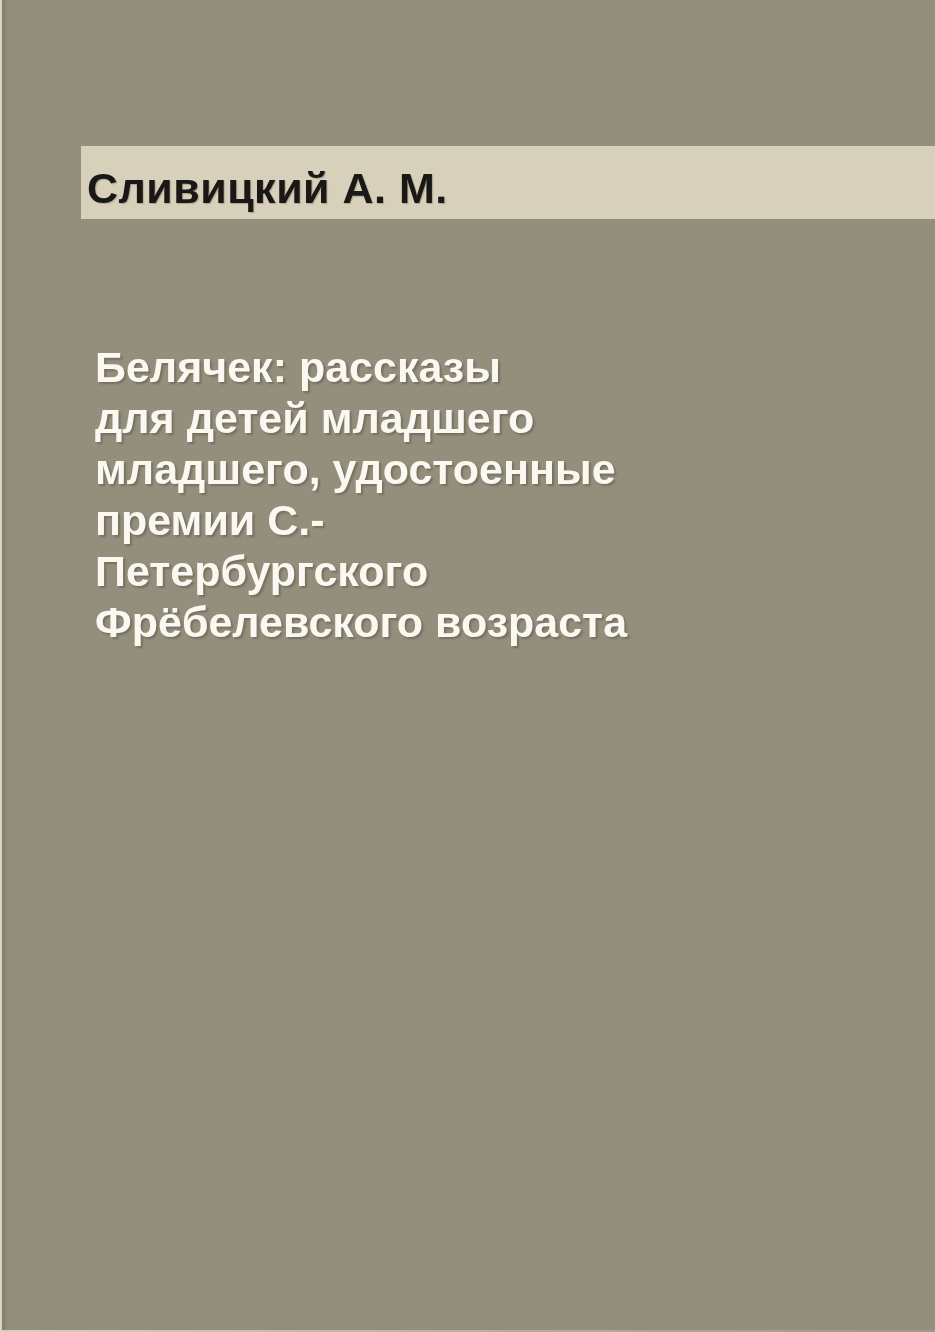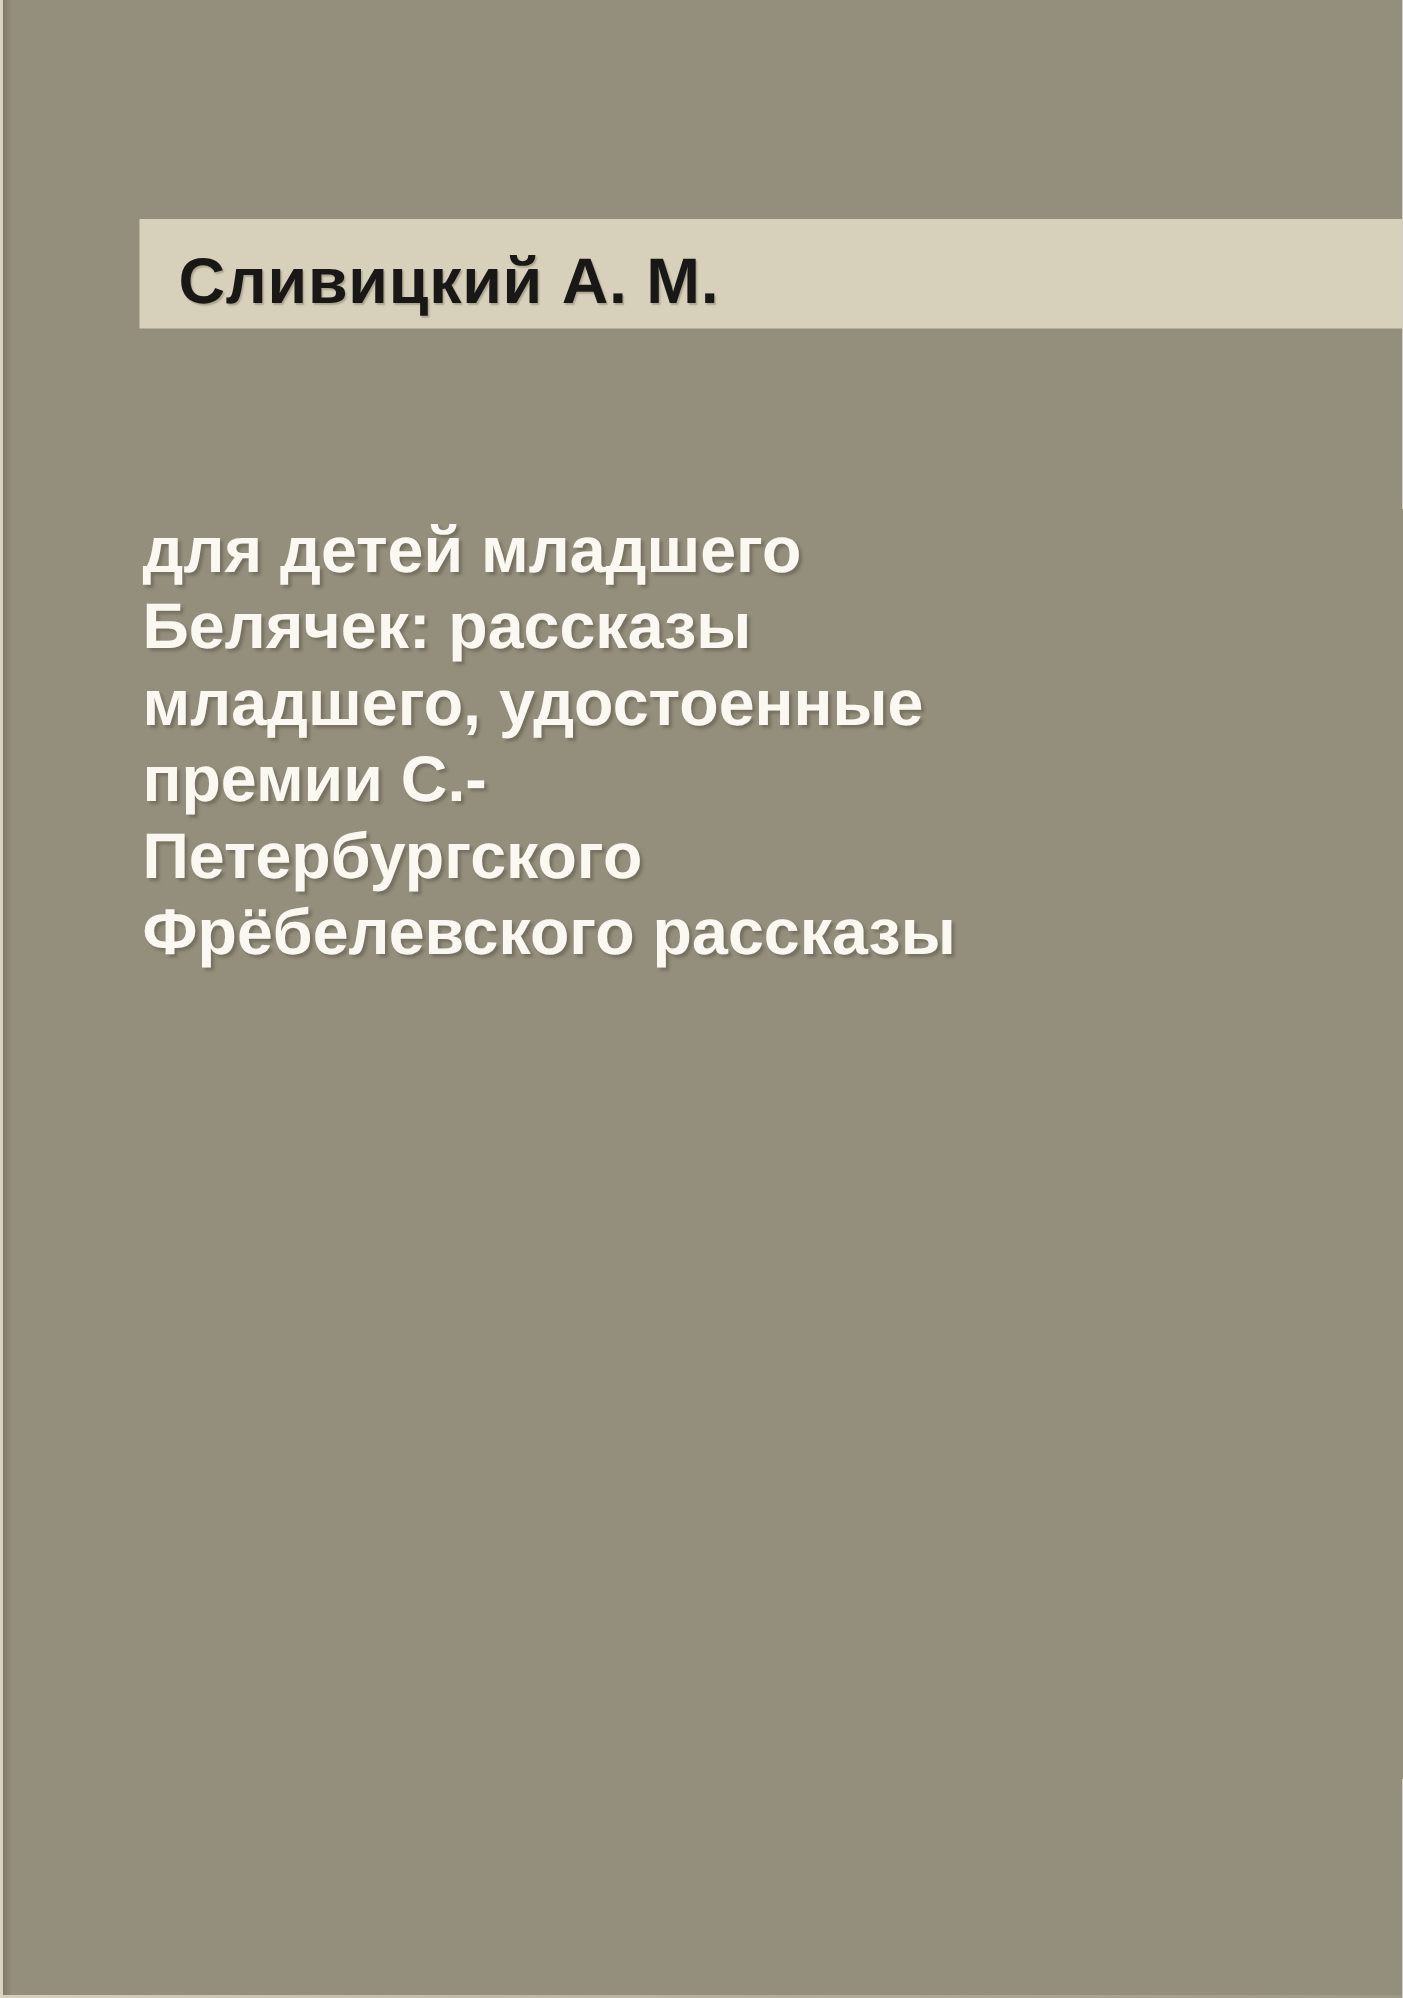"Сливицкий А. М." .author-plate { left: 93px -> 81px; padding-left: 26px -> 6px }
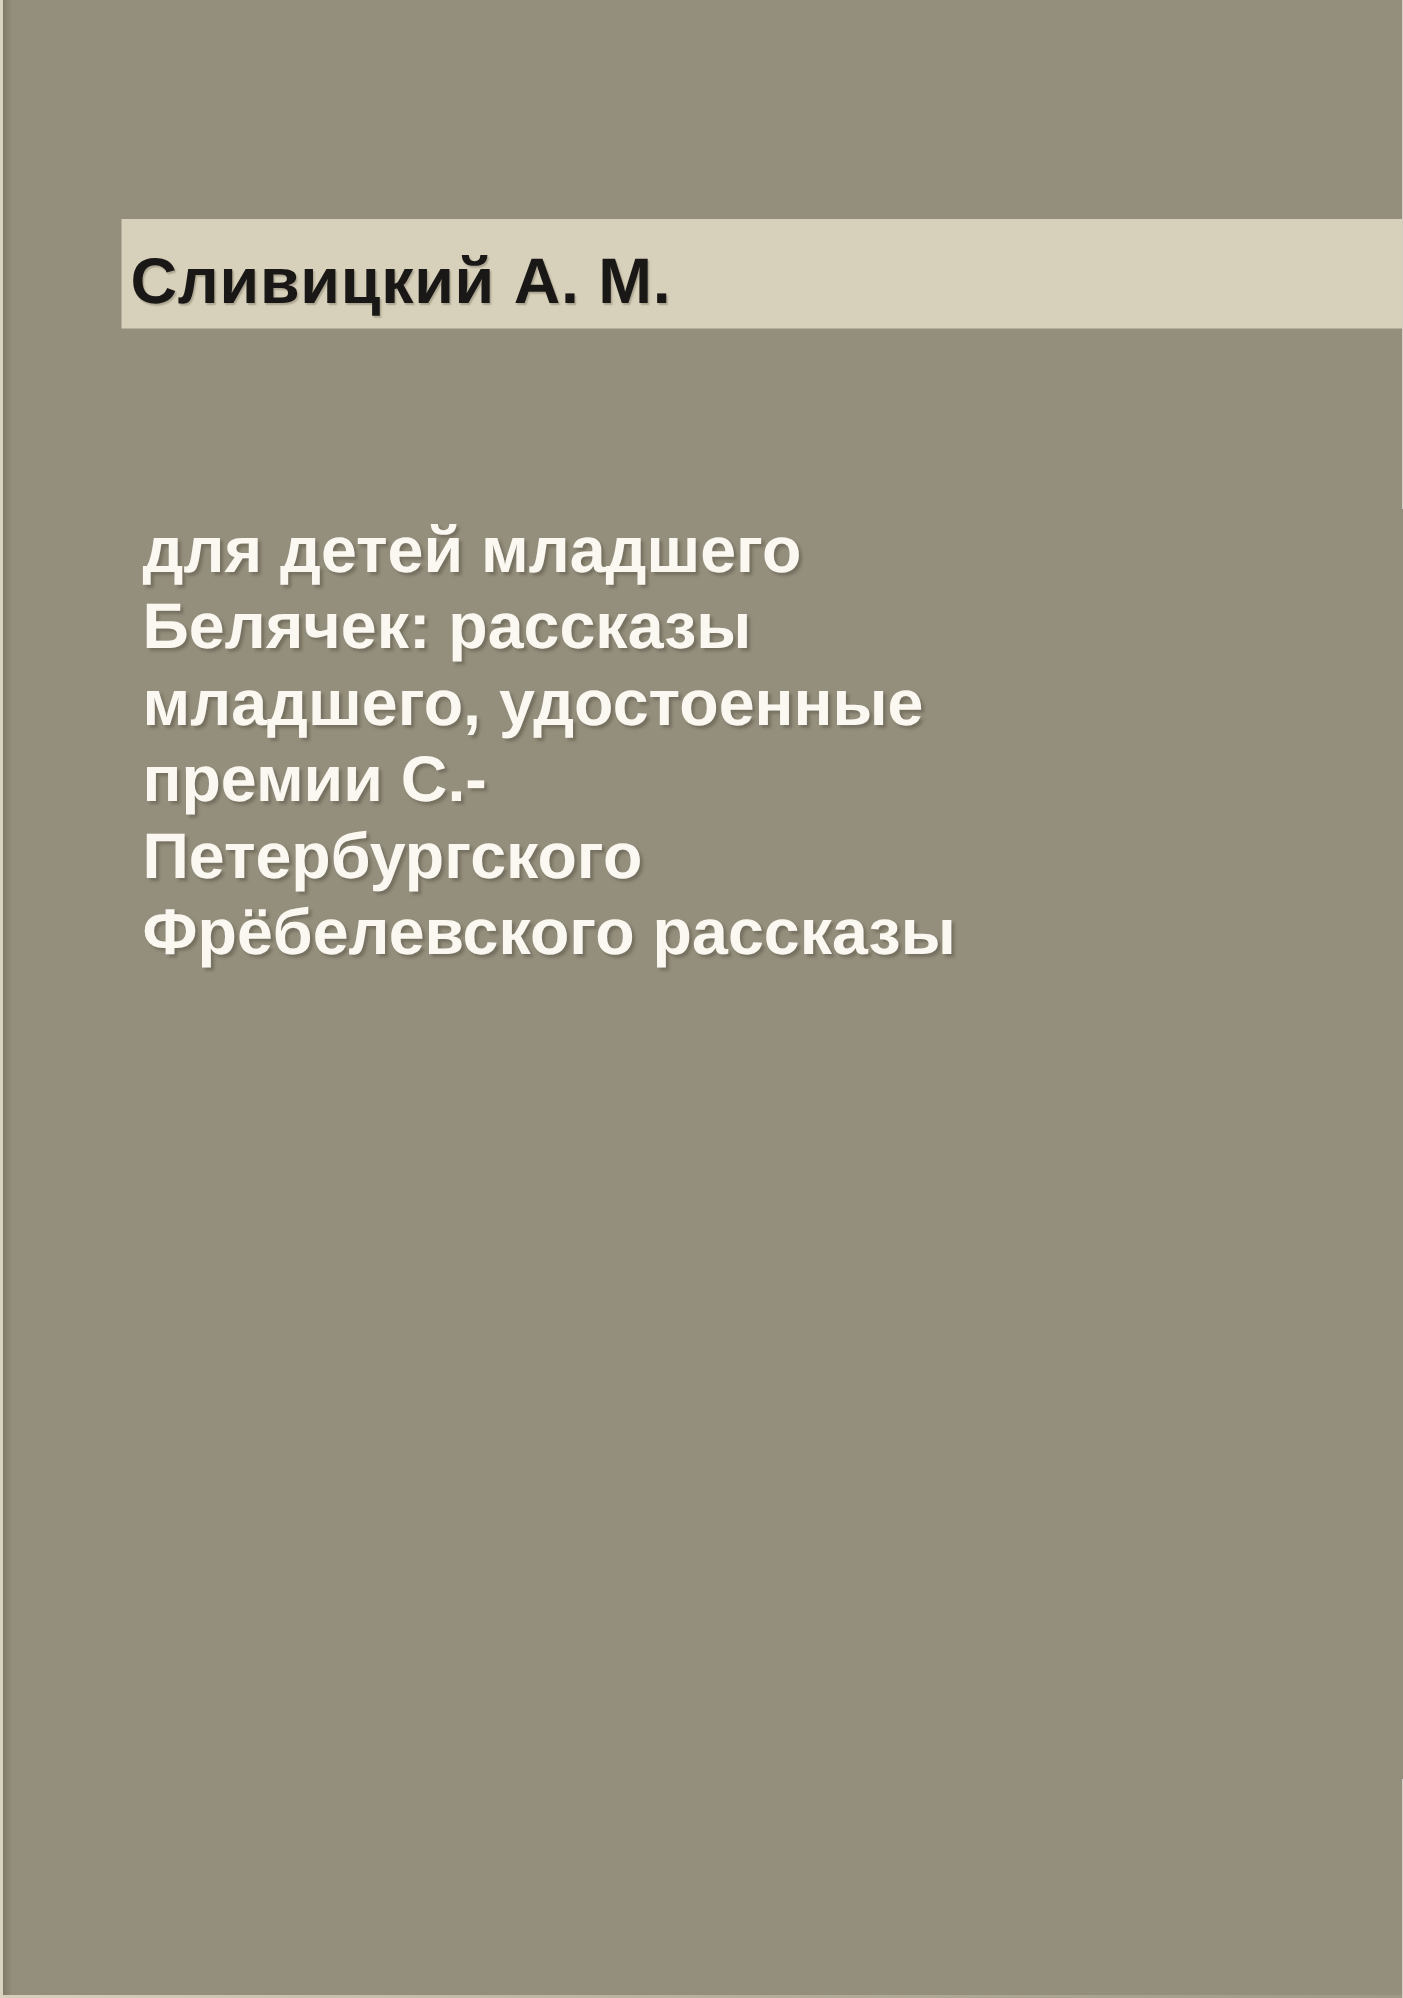"для детей младшего" div.title-line { order: before "Белячек: рассказы" -> after "Белячек: рассказы" }
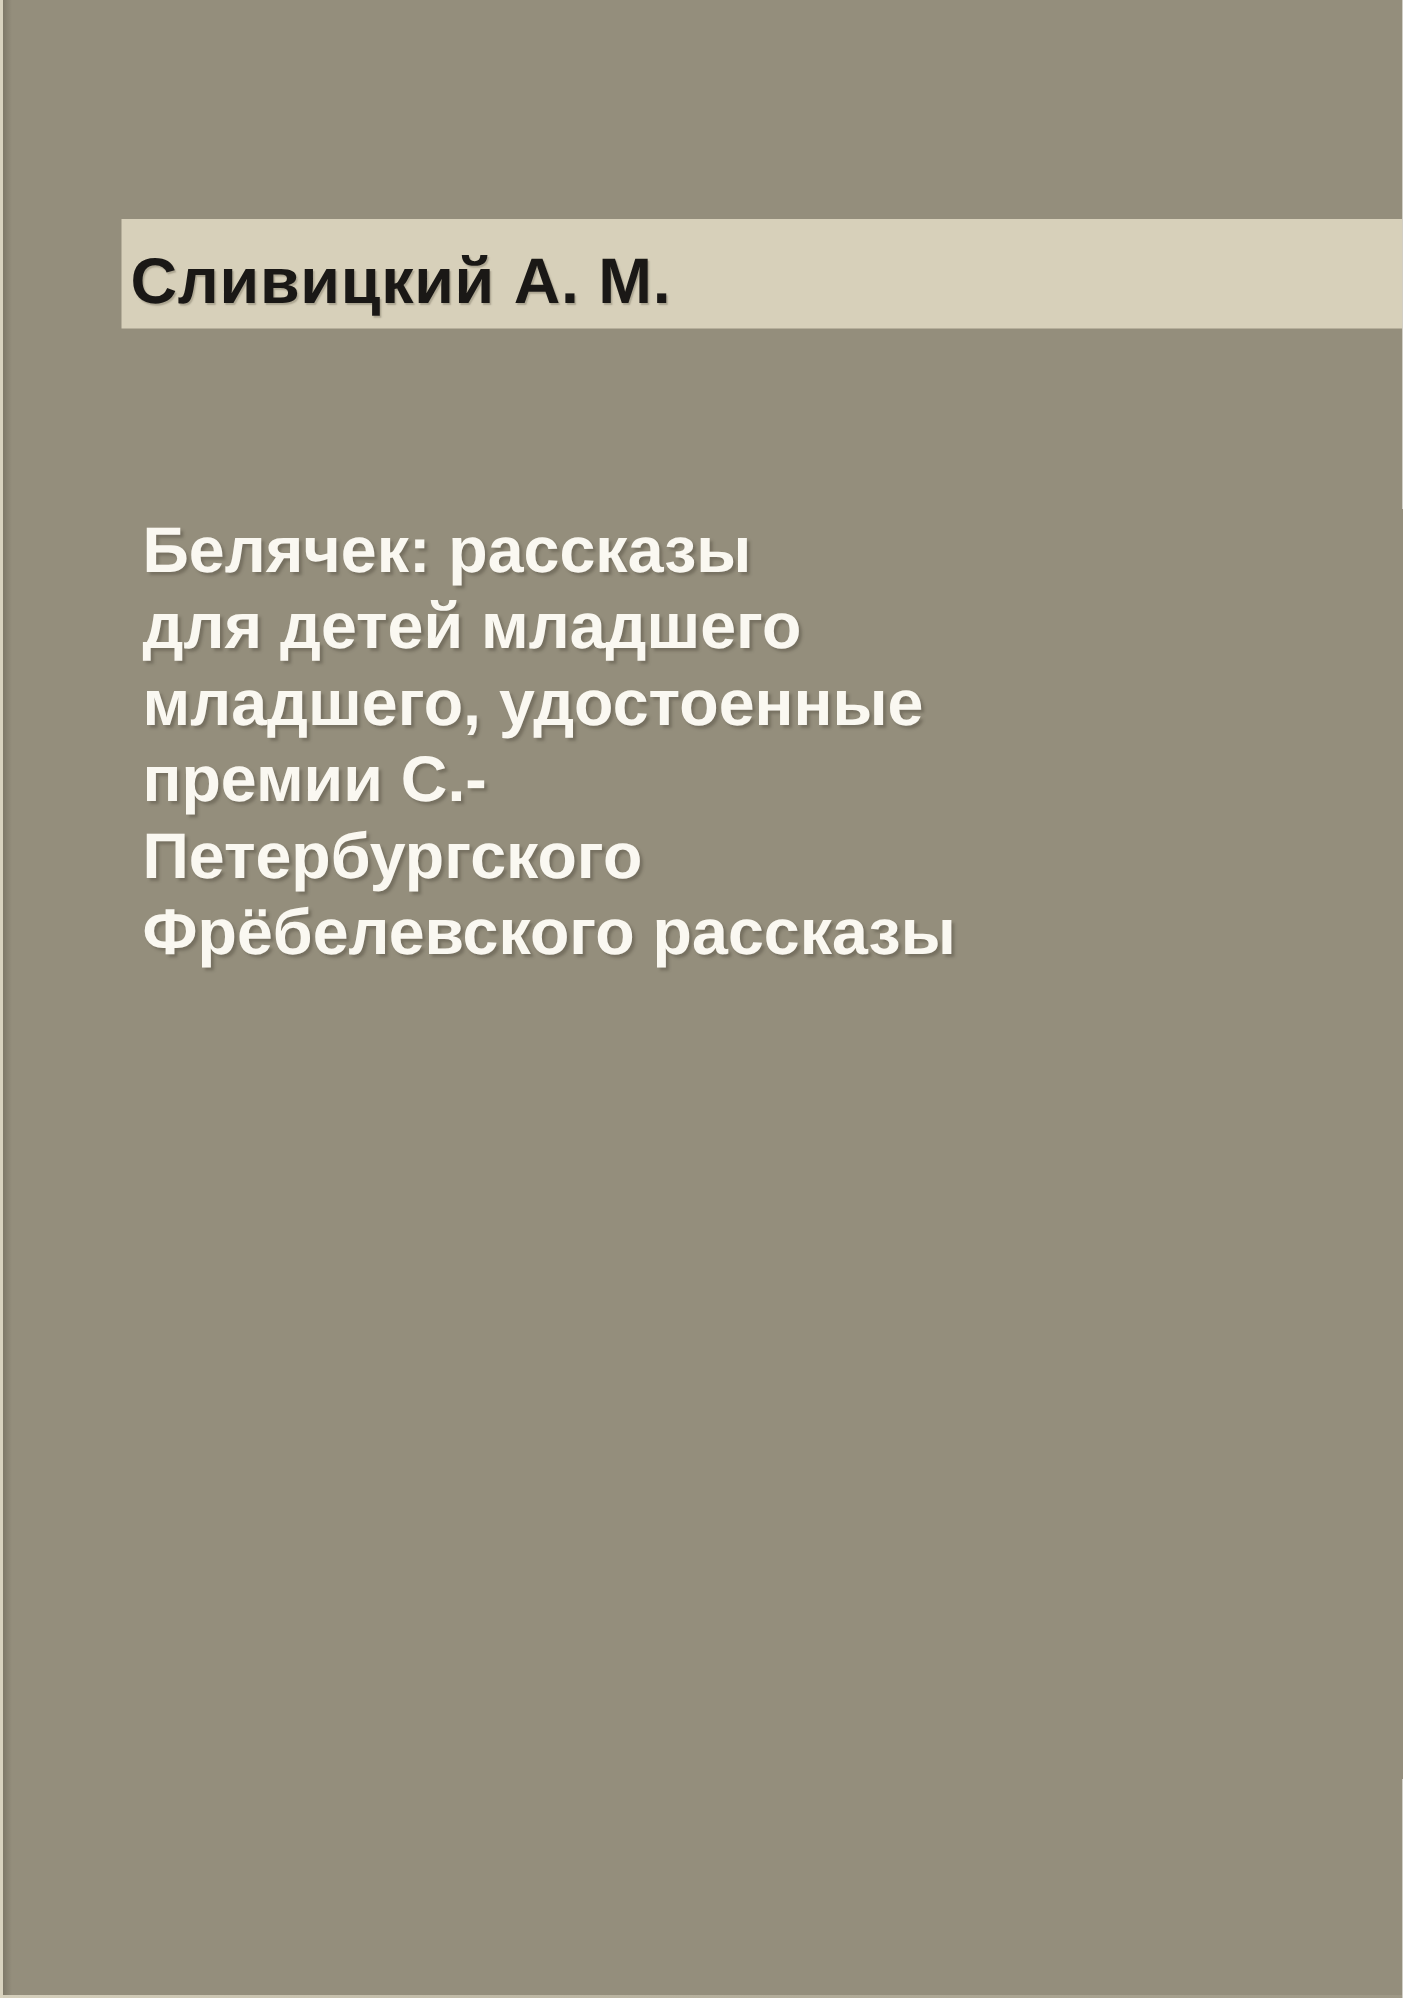"Фрёбелевского рассказы" div.title-line { text: рассказы -> возраста }
